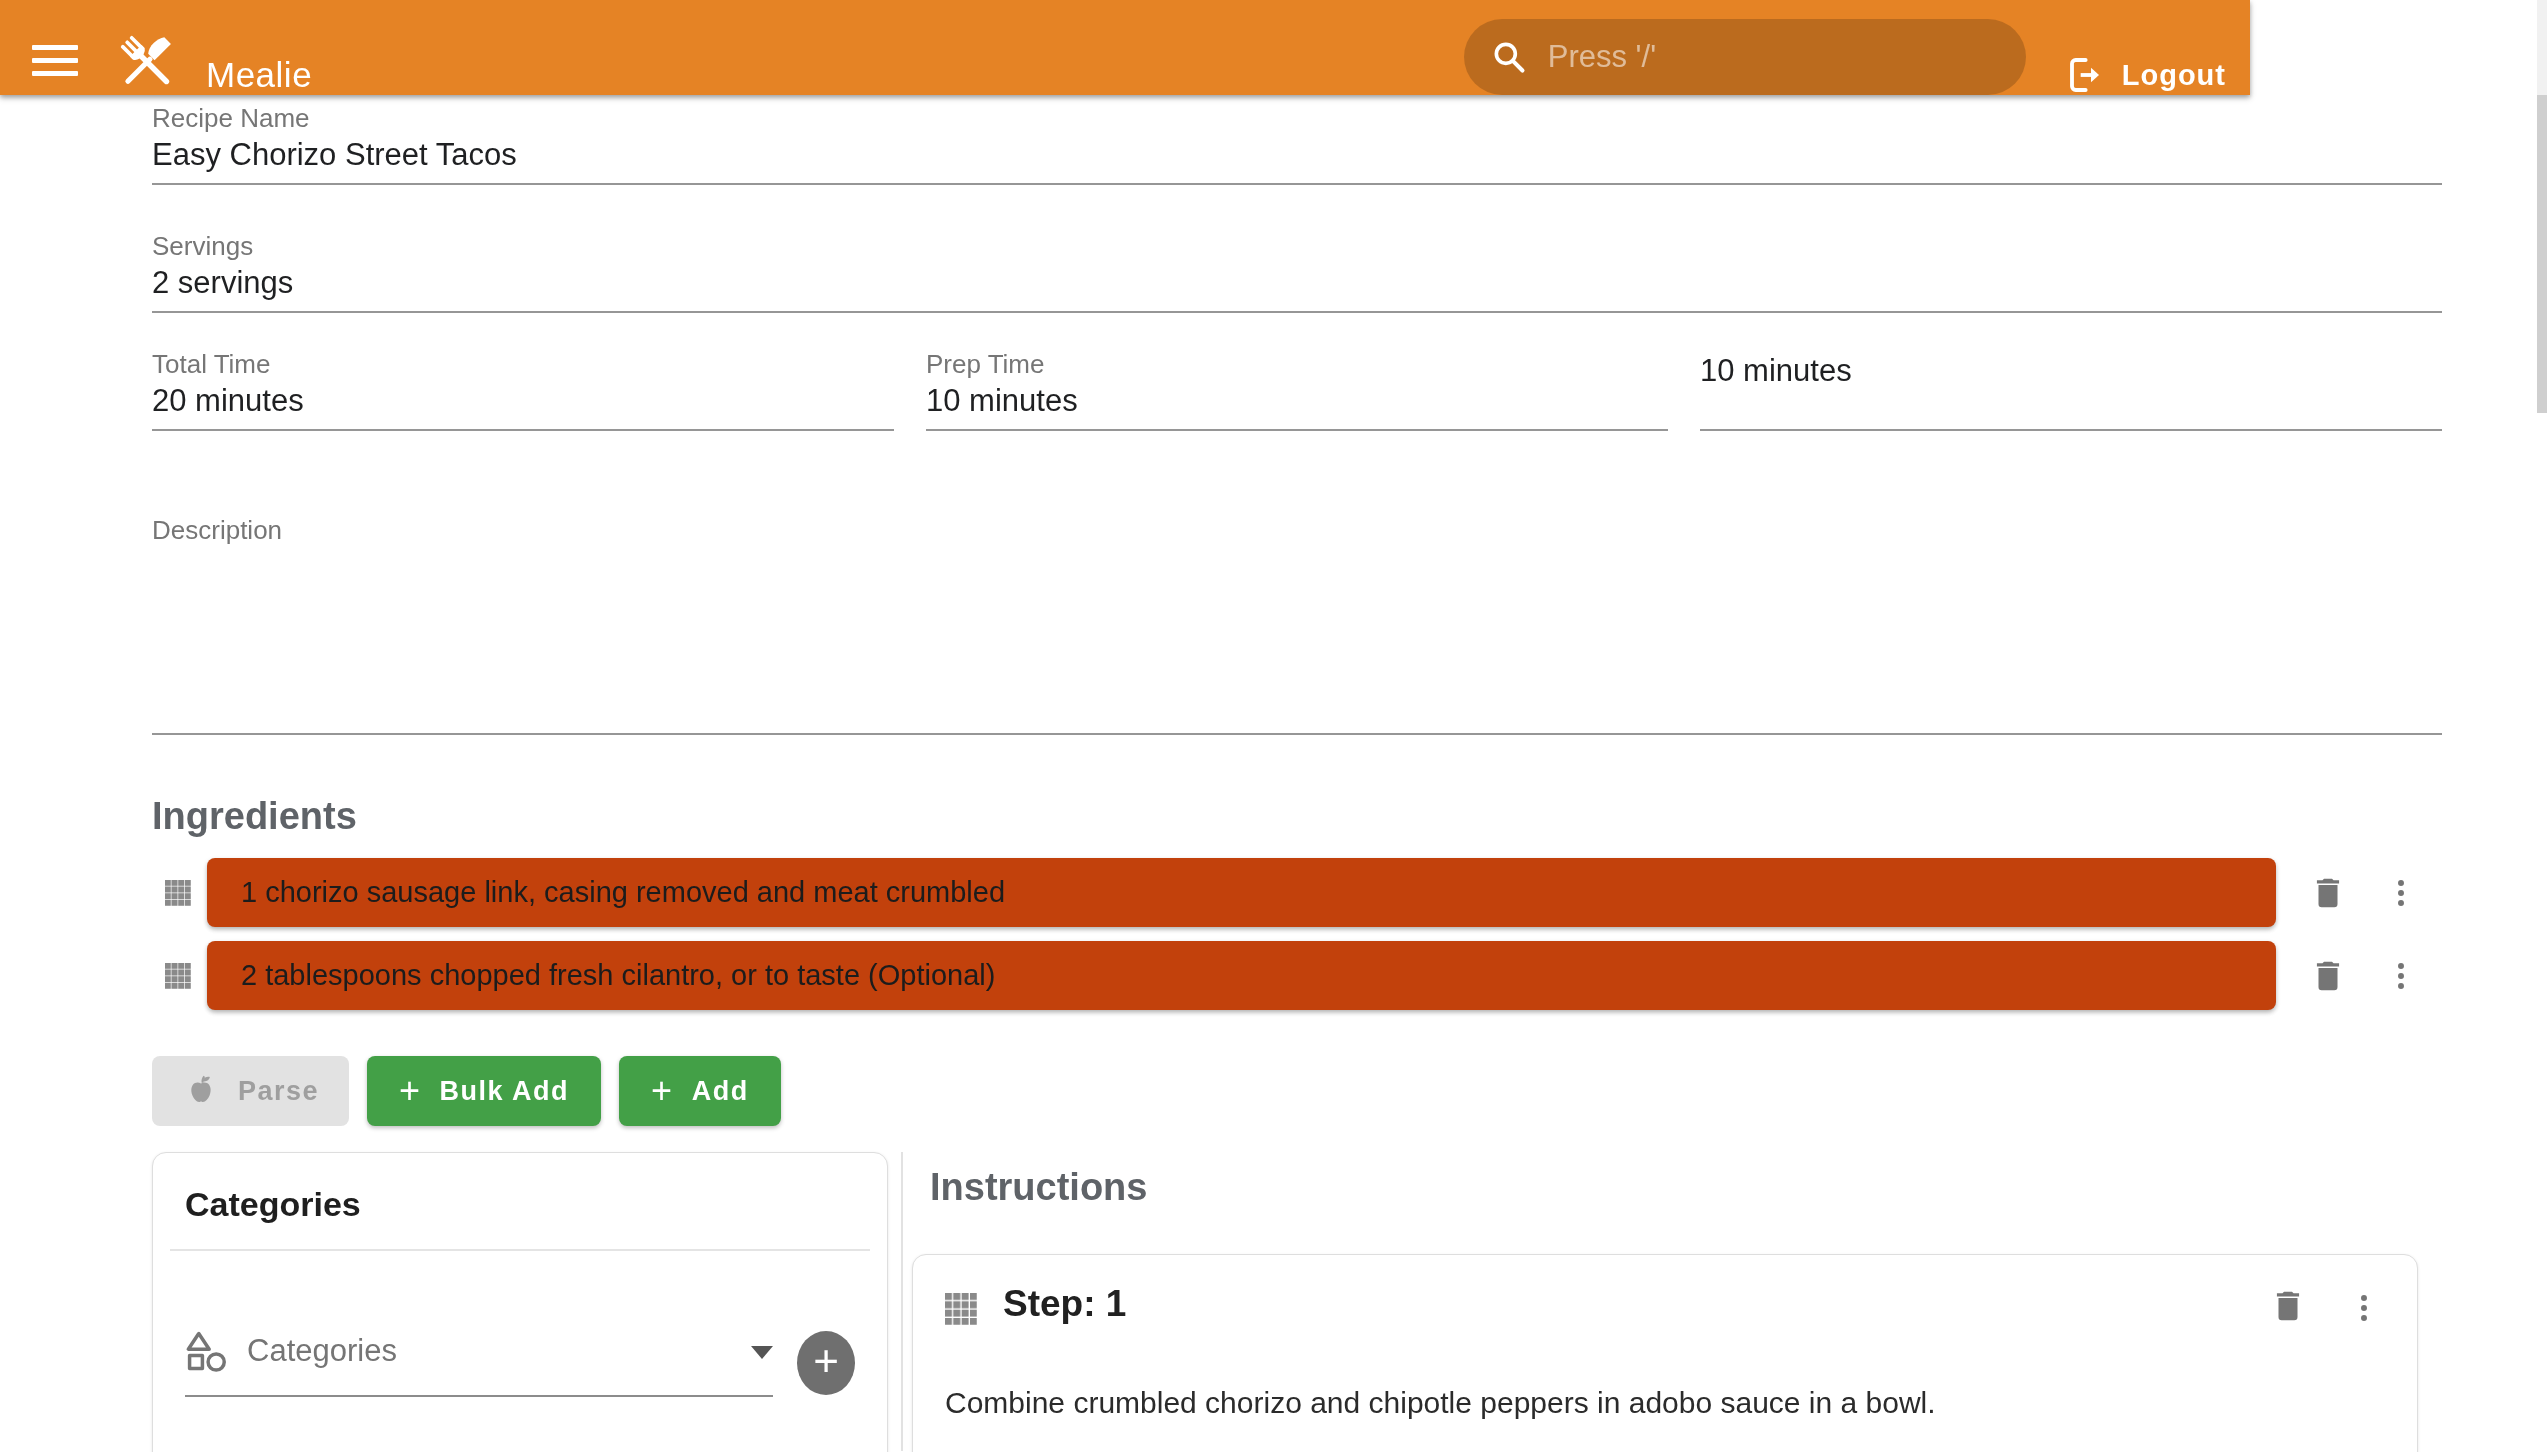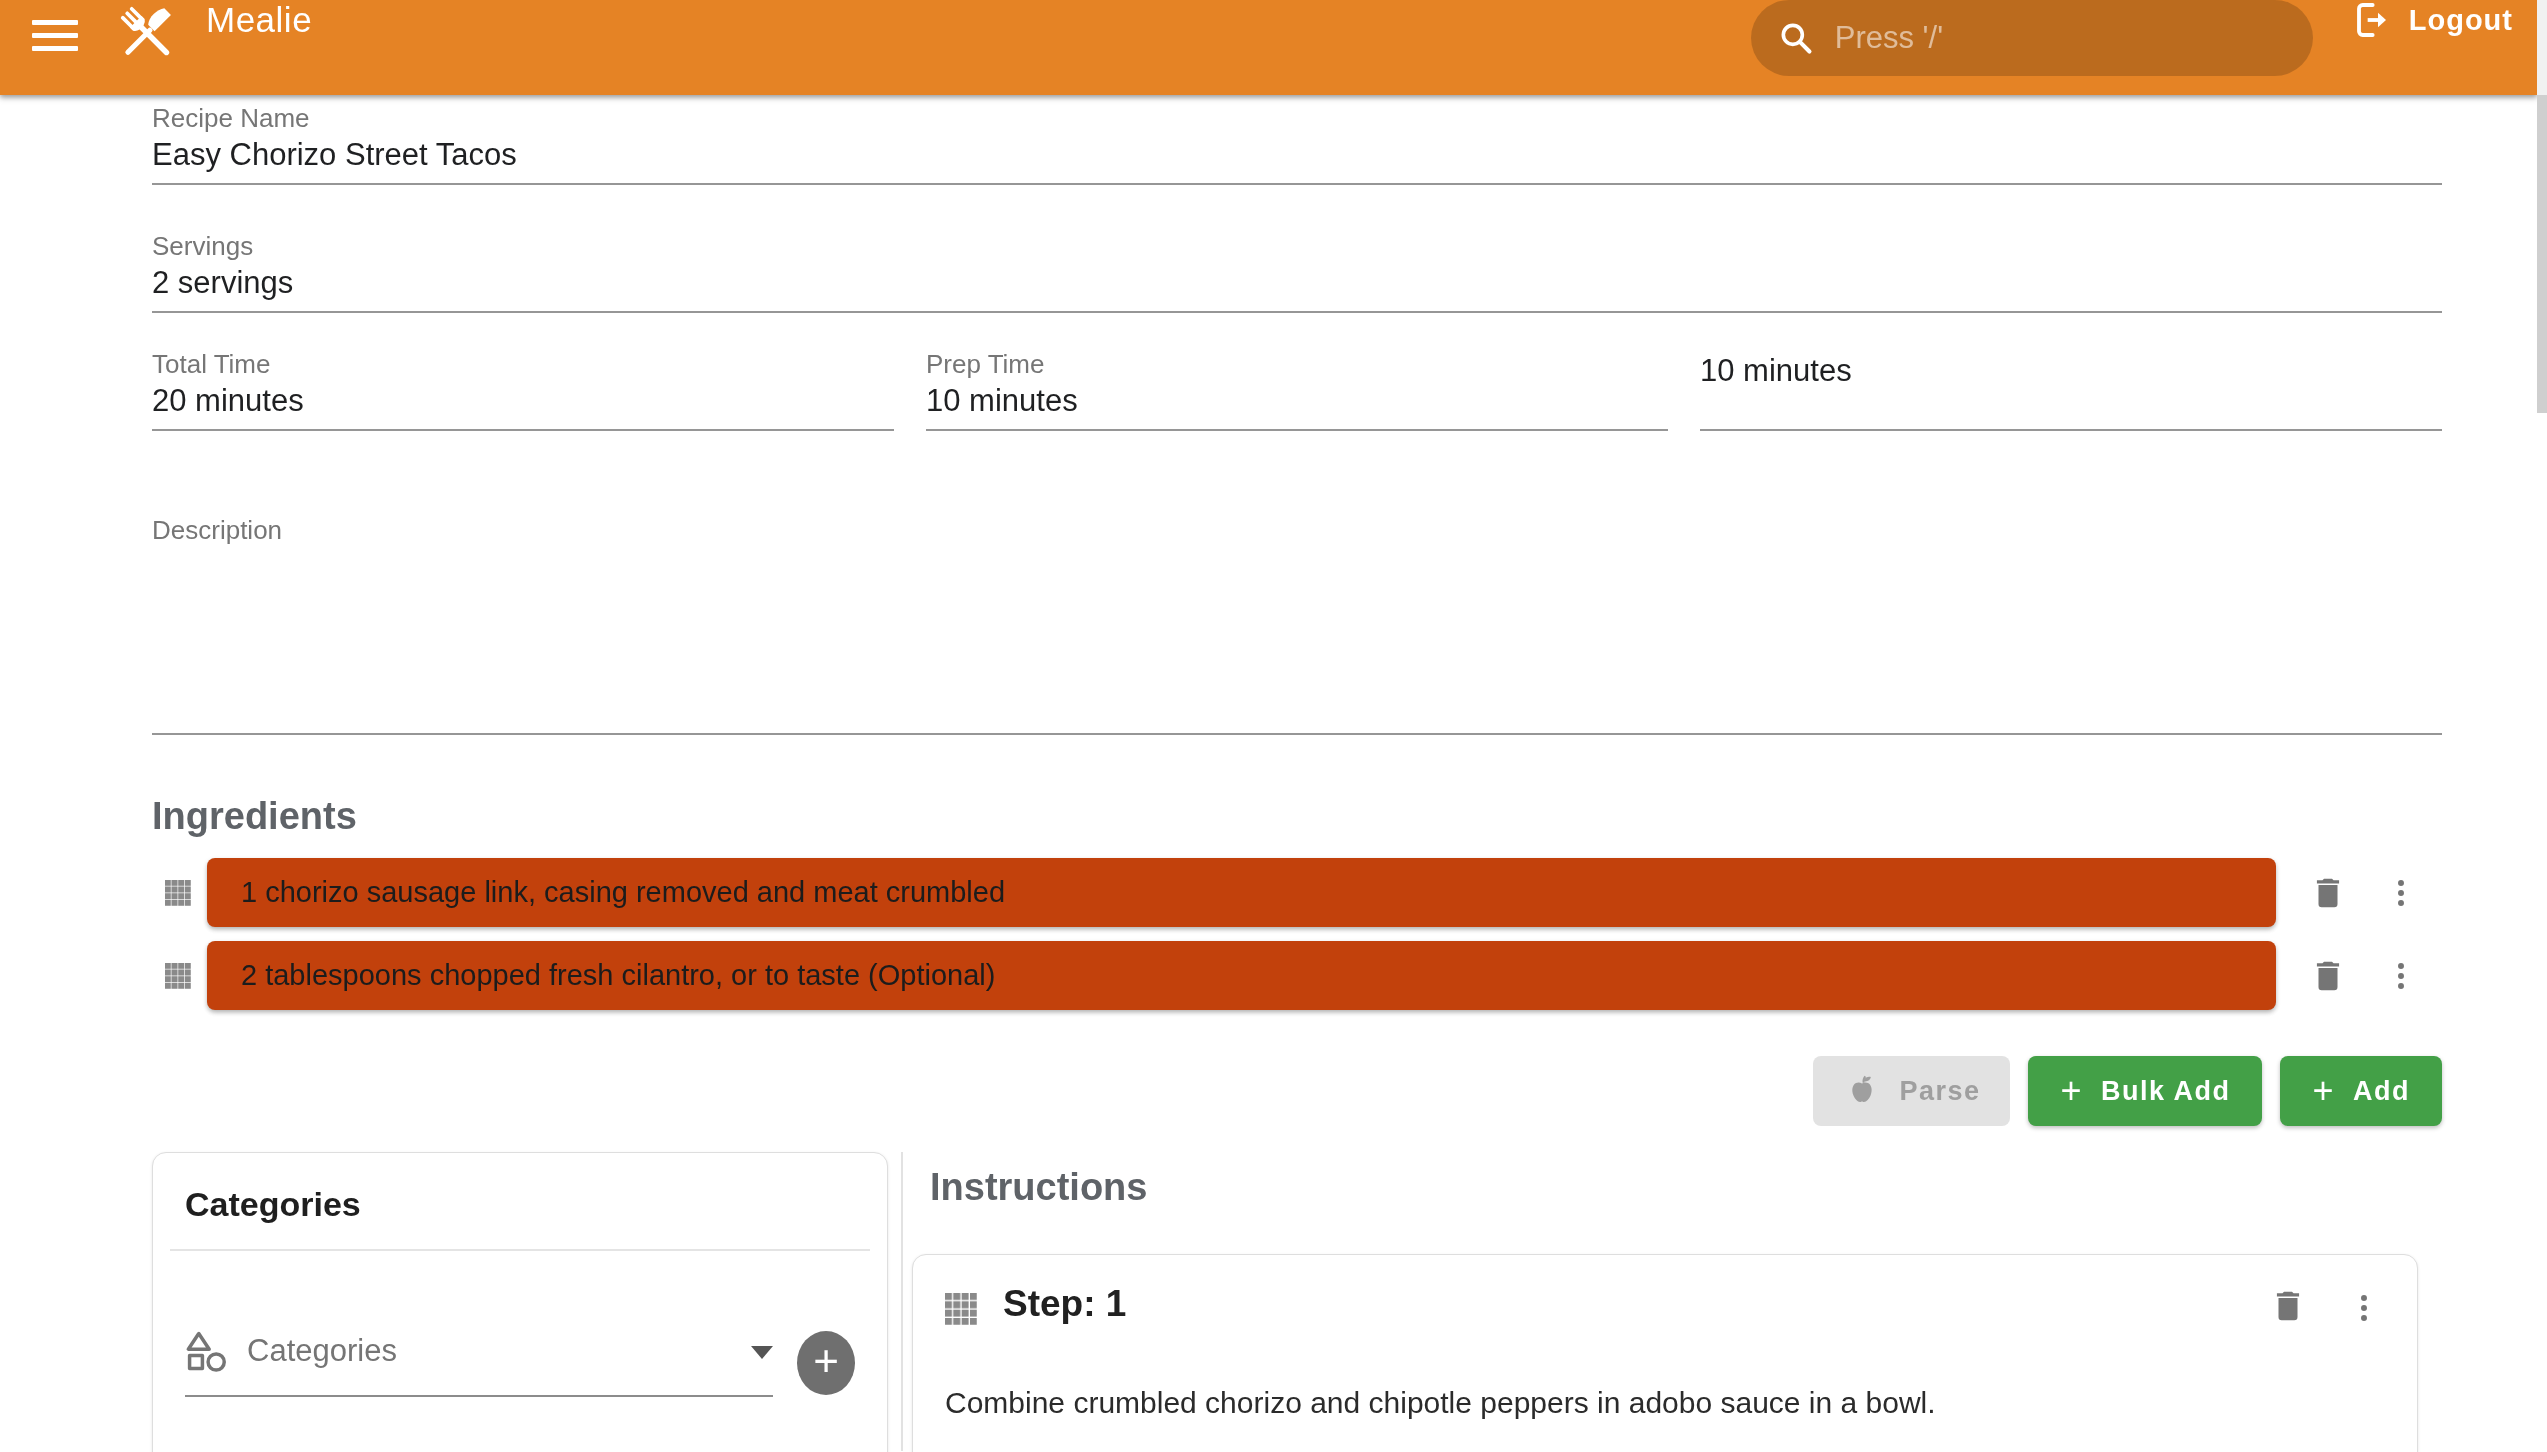"Mealie" .appbar { align-items: flex-start -> flex-end; width: 2537px -> 2250px }
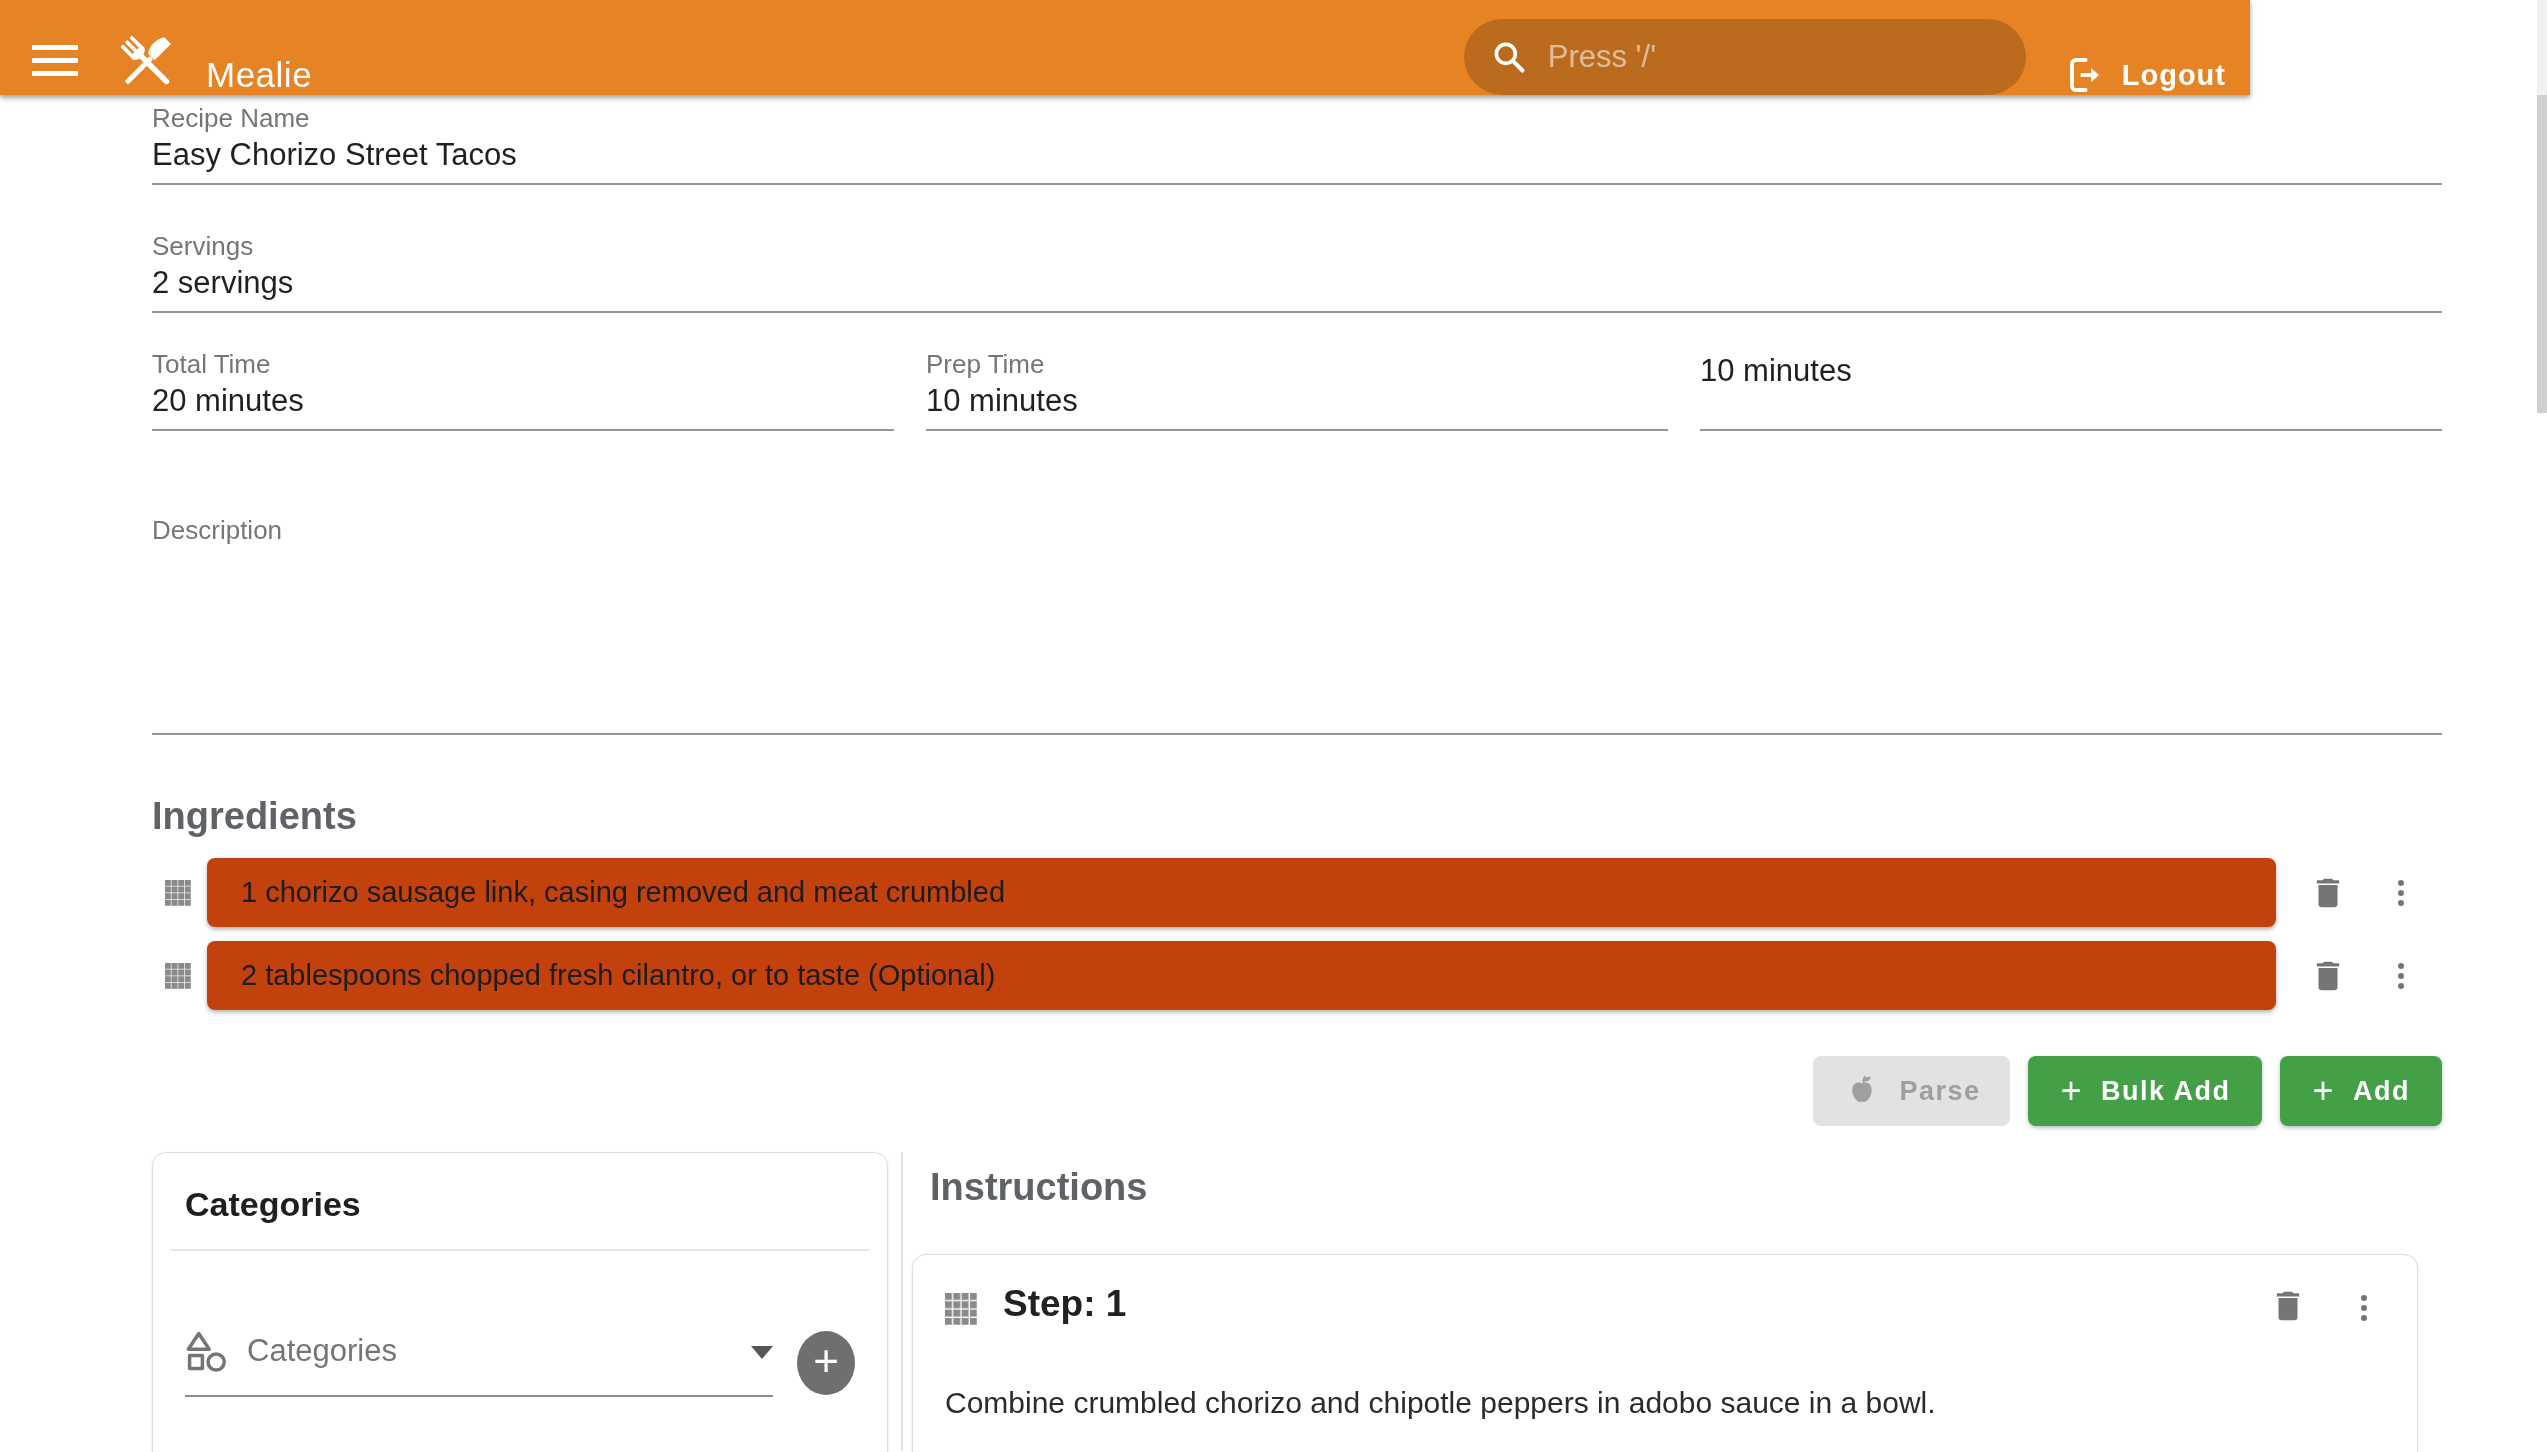"Parse" .btn-row { justify-content: flex-end -> none }
